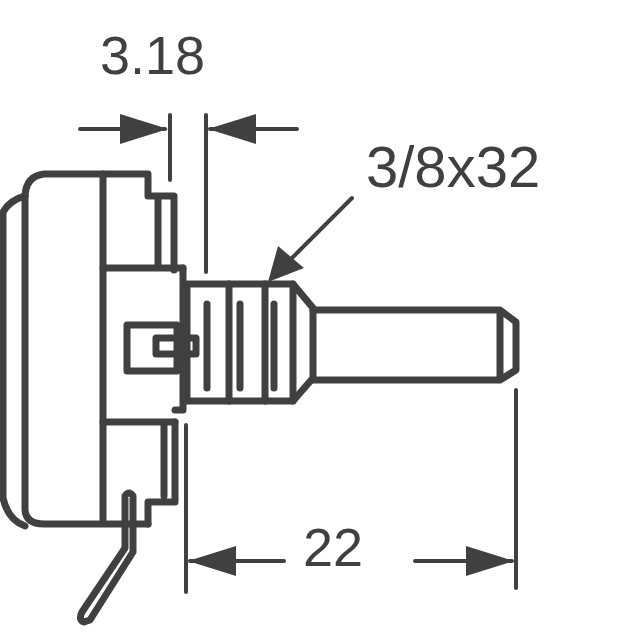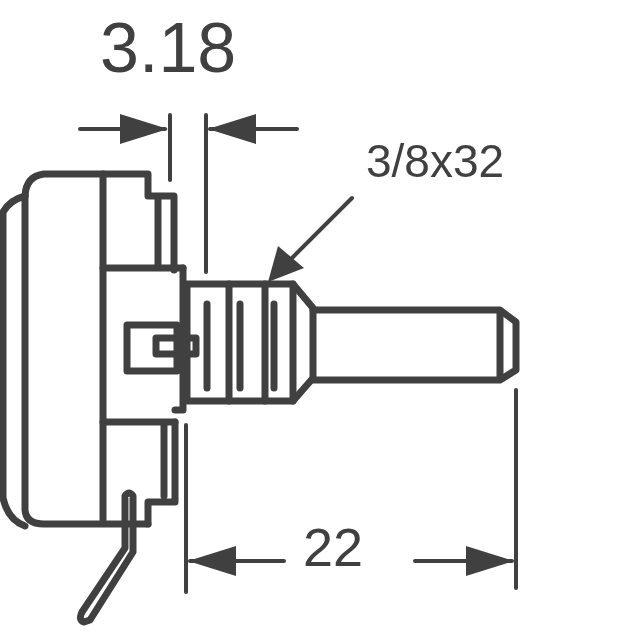"3.18" #lbl-318 { font-size: 70px -> 54px; top: 13px -> 28px }
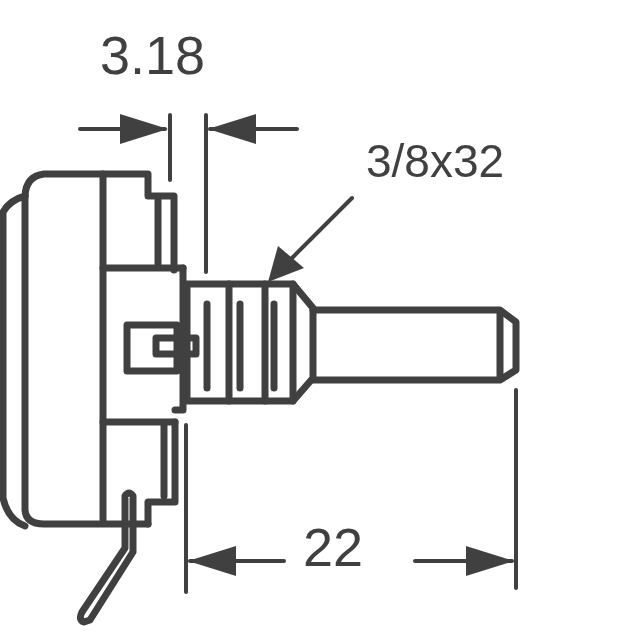"3/8x32" #lbl-thread { font-size: 46px -> 58px }
